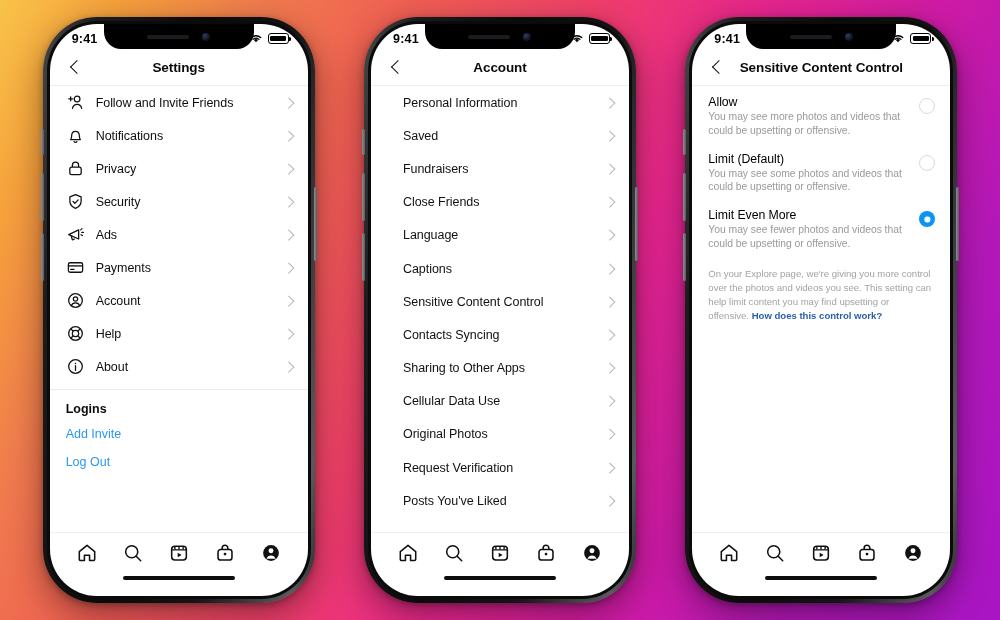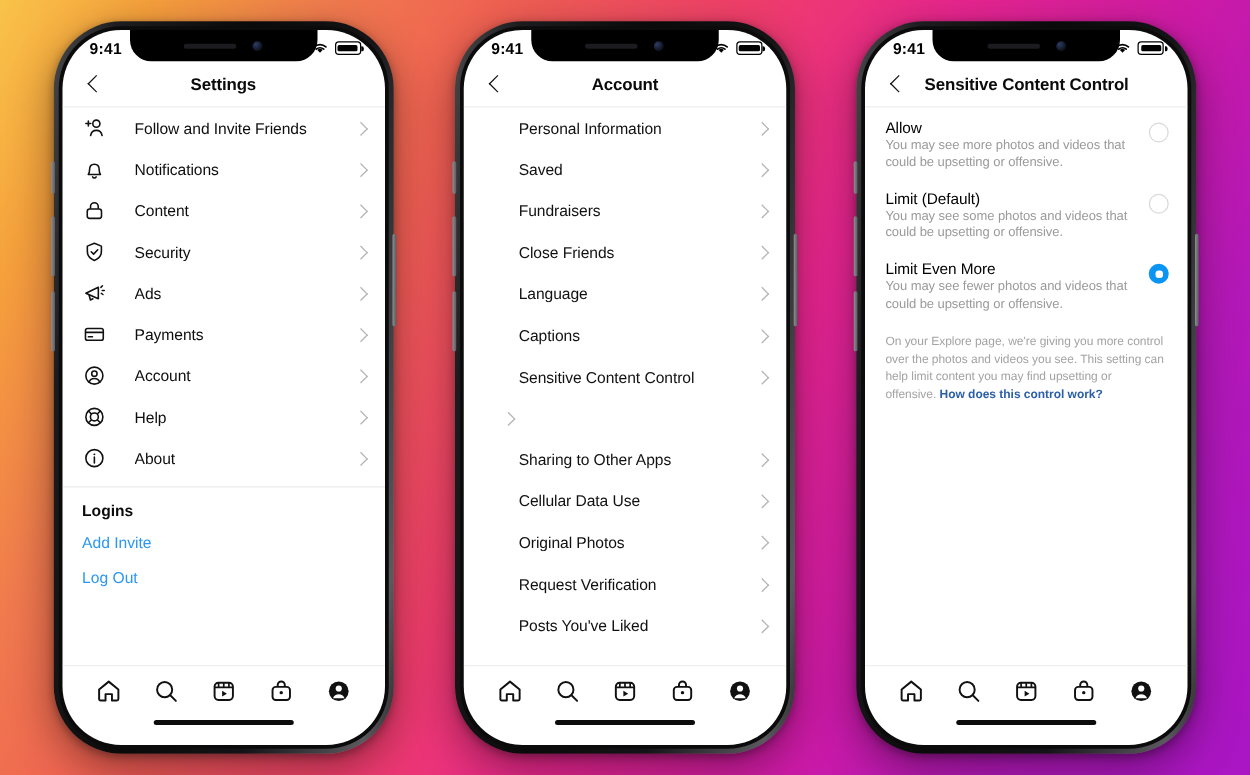"Follow and Invite Friends" .row .label { margin-left: 12px -> none }
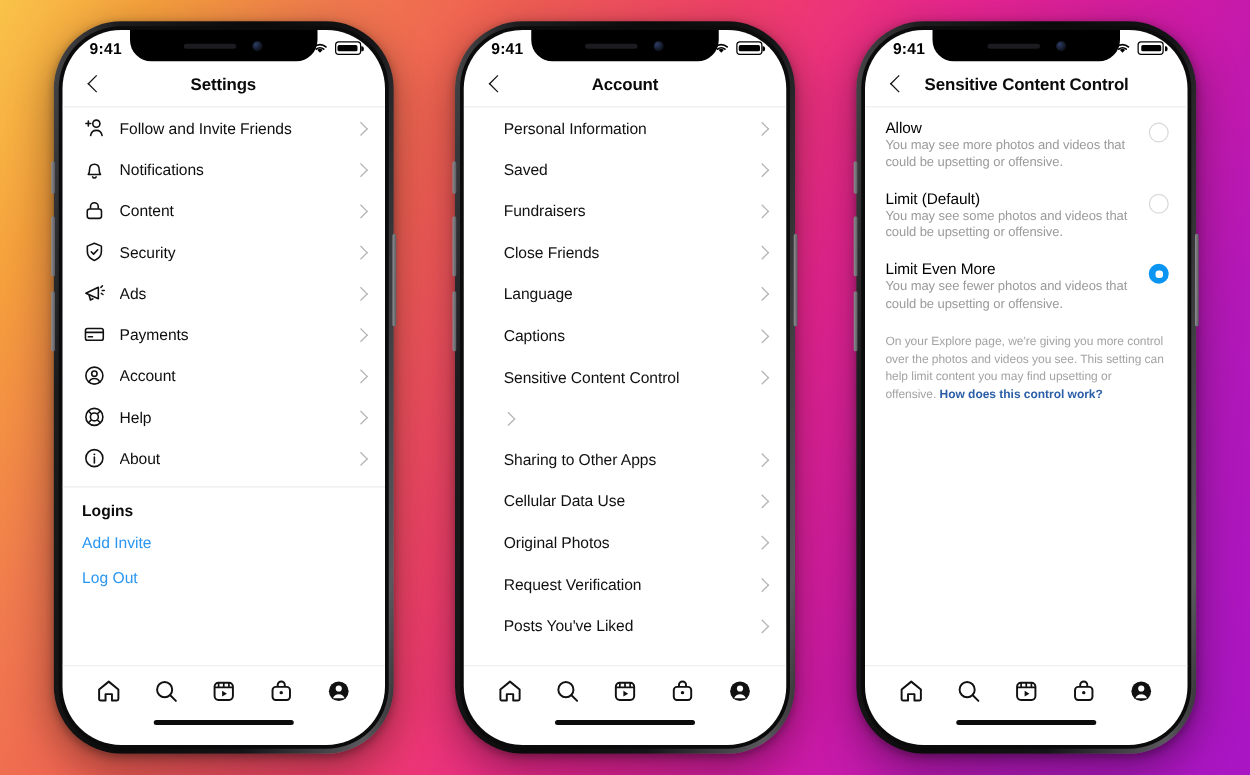"Content" span.label { text: Content -> Privacy }
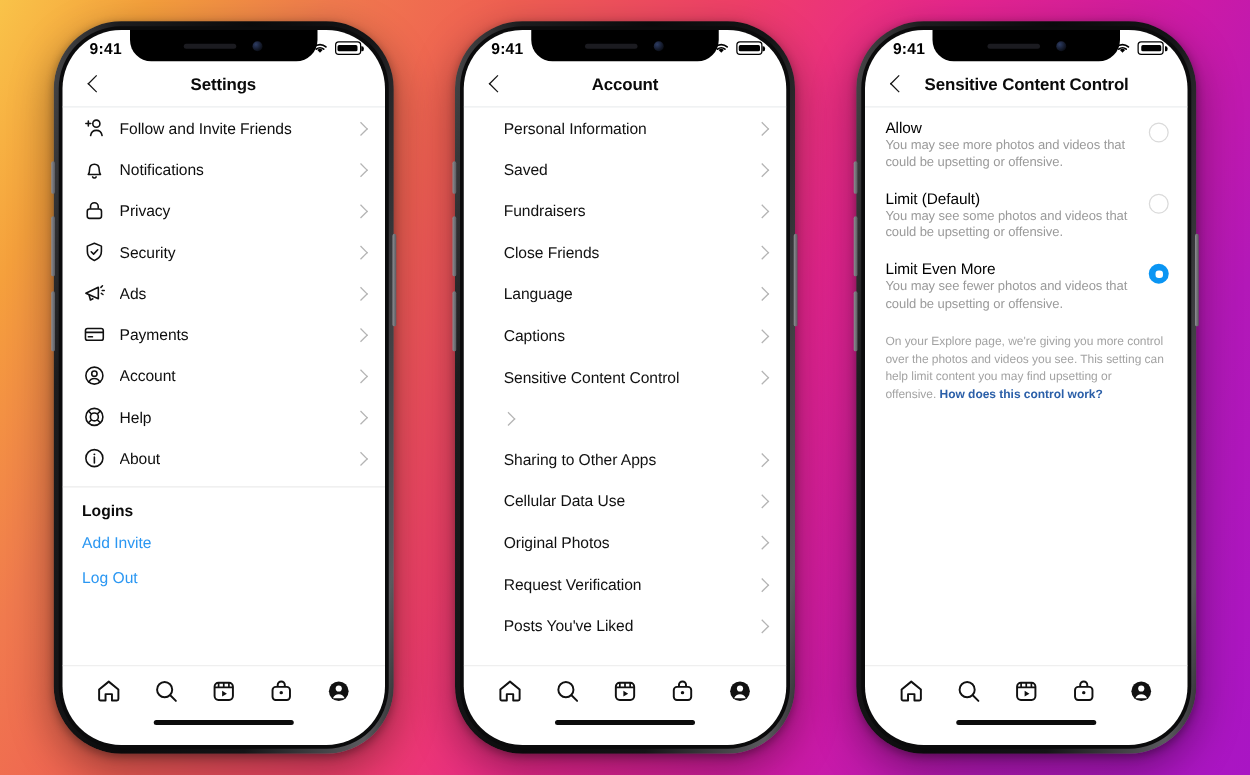"Contacts Syncing" span.label { html: none -> <span>Contacts Syncing</span> }
